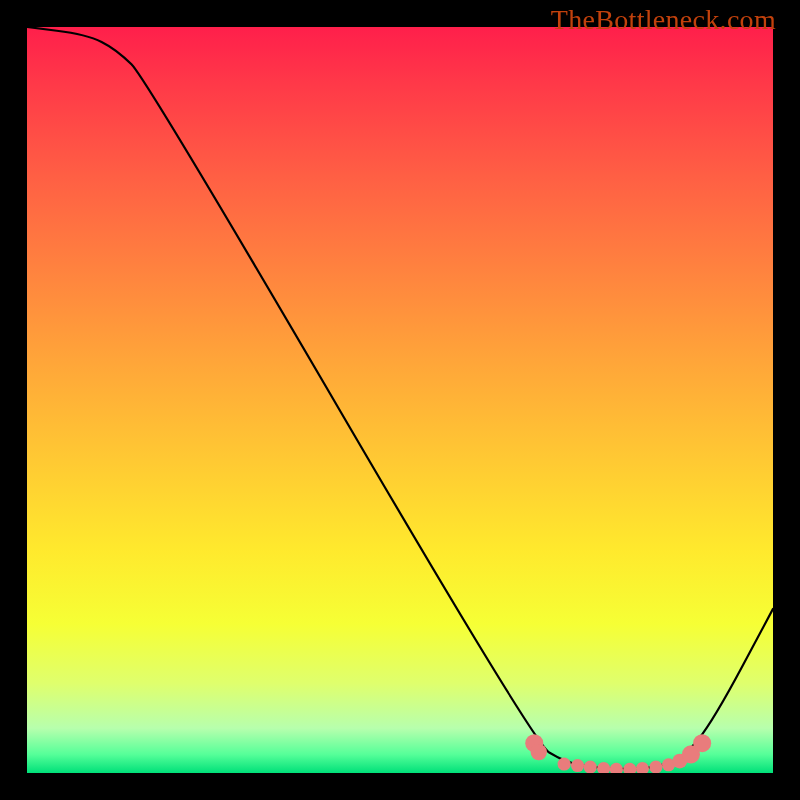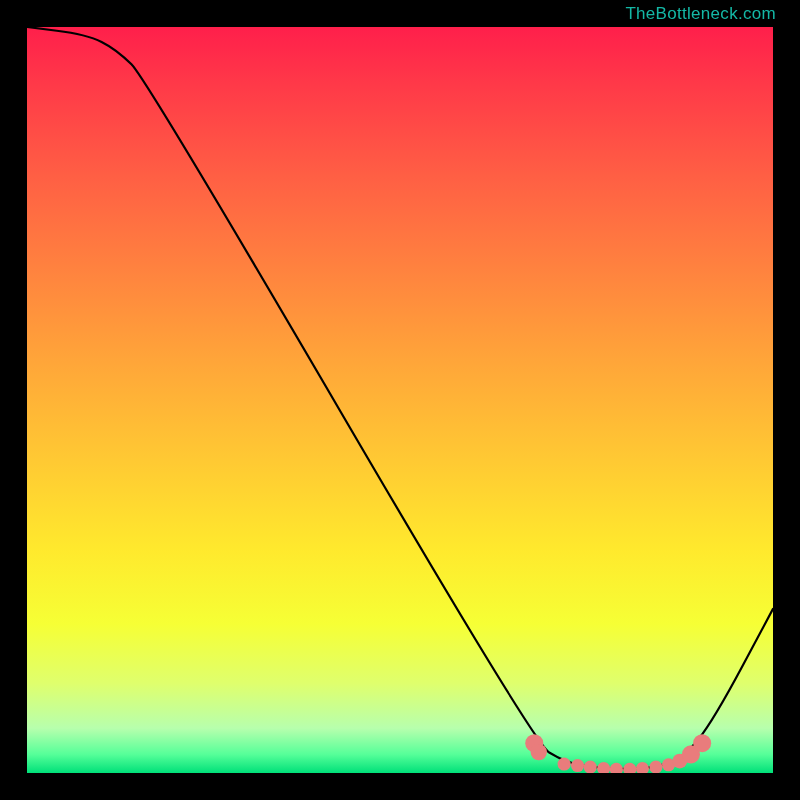"TheBottleneck.com" .watermark { color: #14b8a6 -> #c2410c; font-family: Liberation Sans, sans-serif -> Liberation Serif, serif; font-size: 17px -> 28px }
